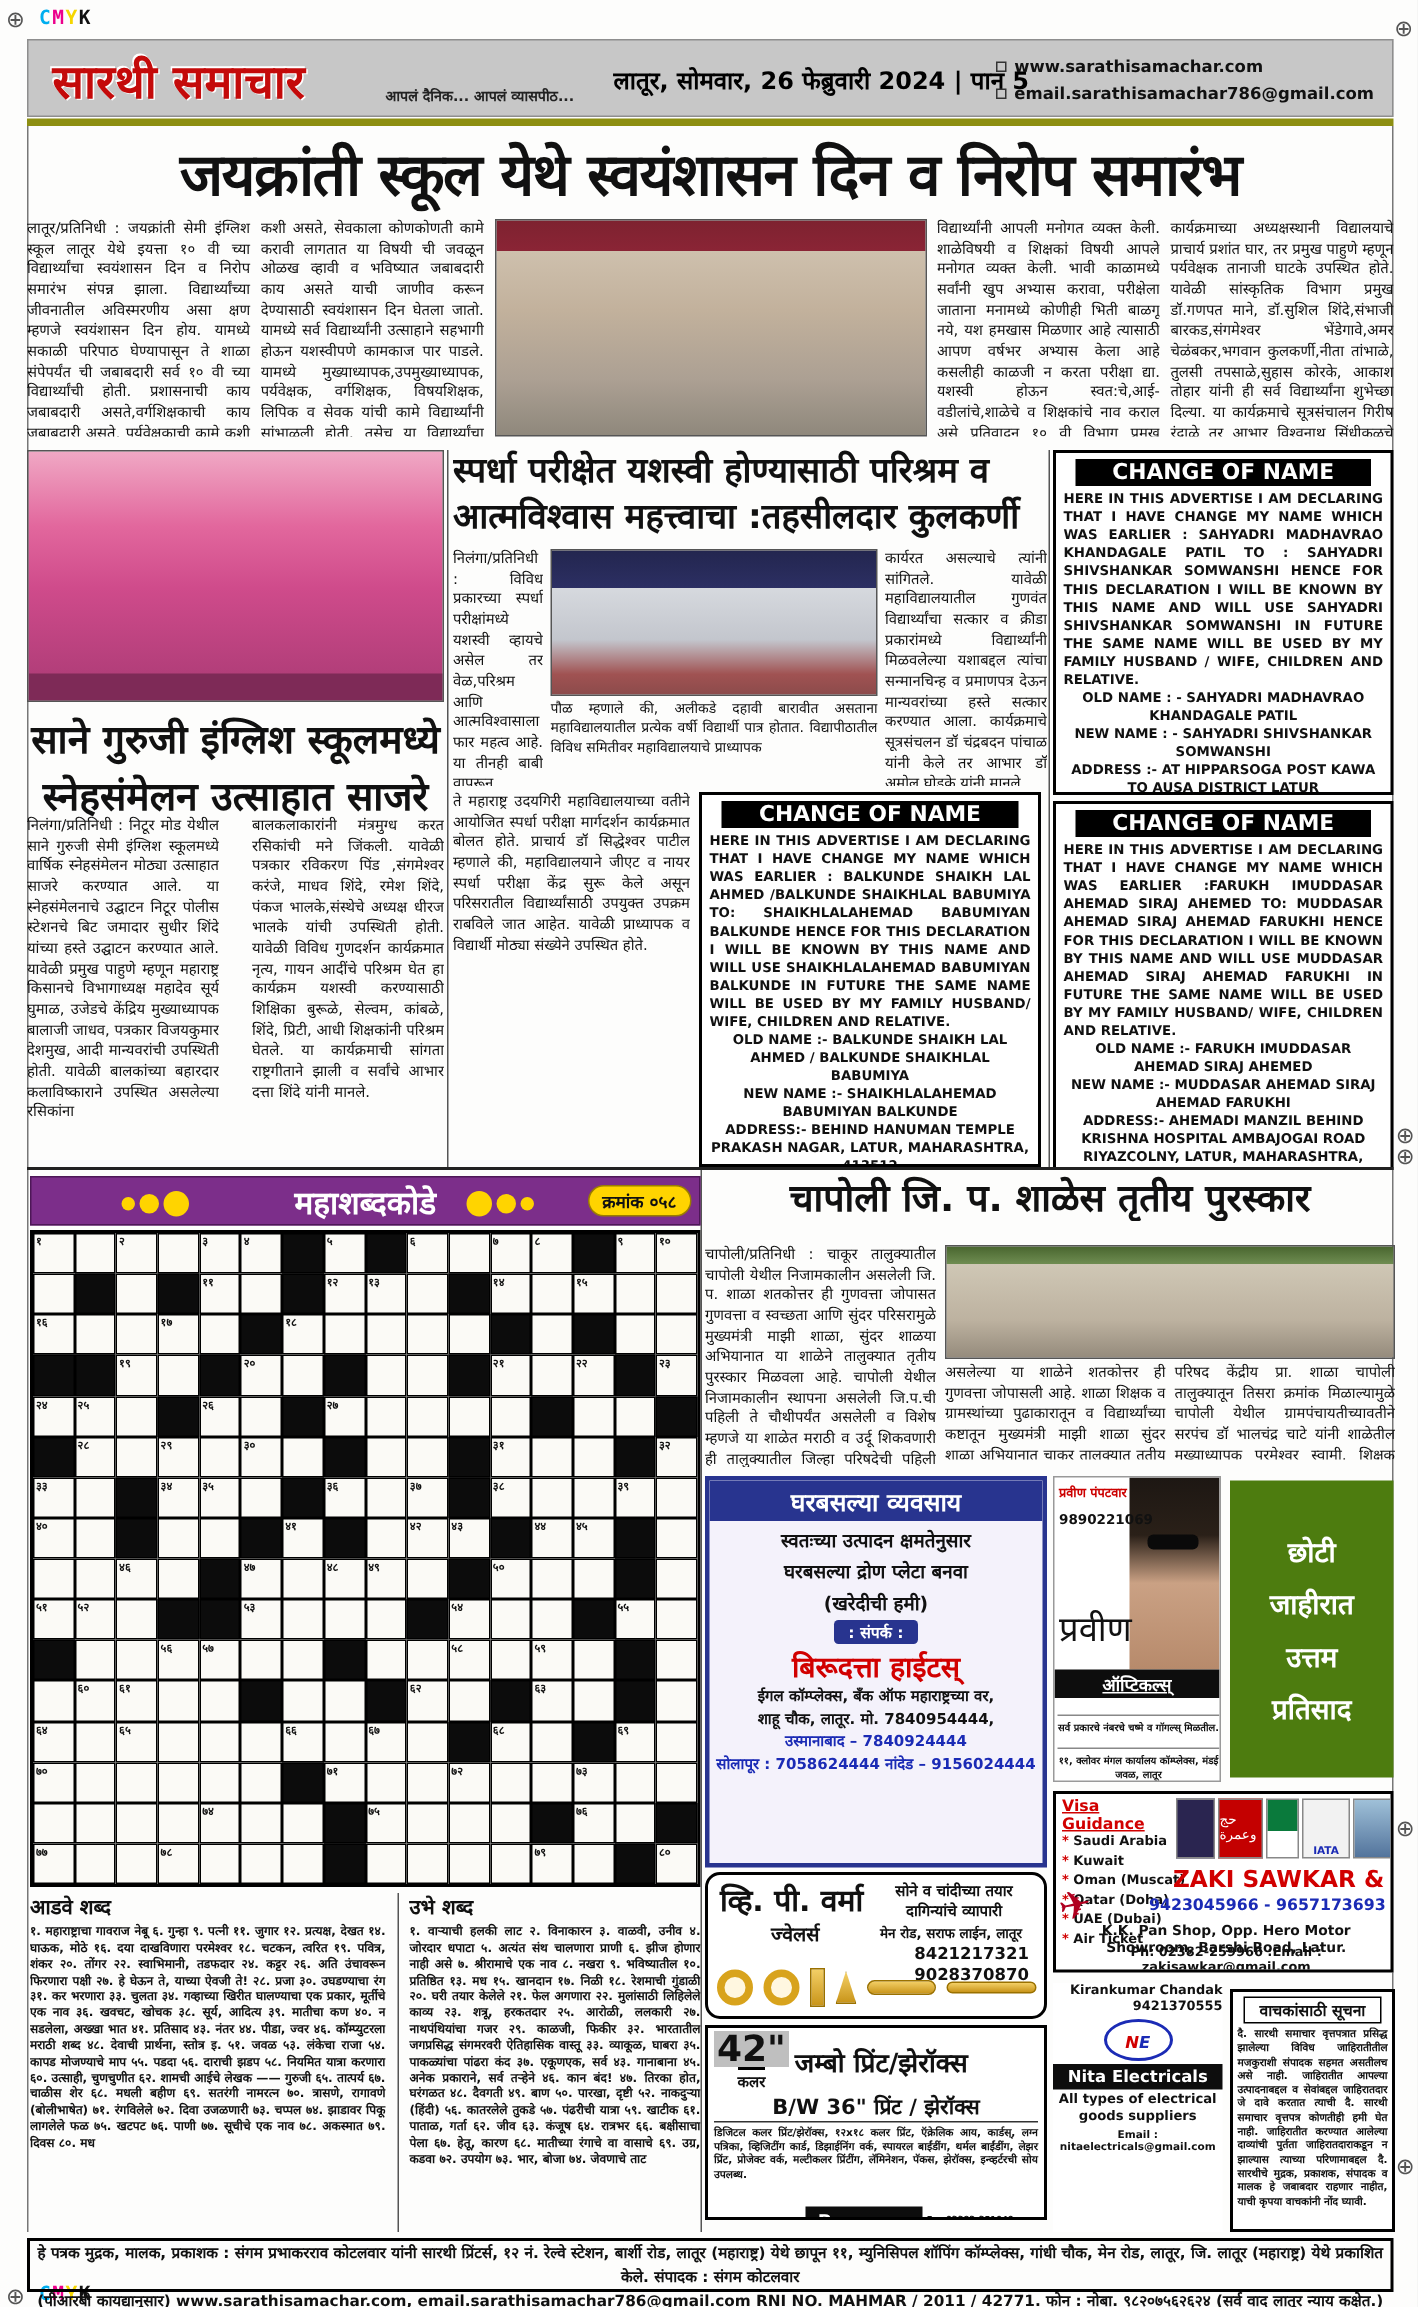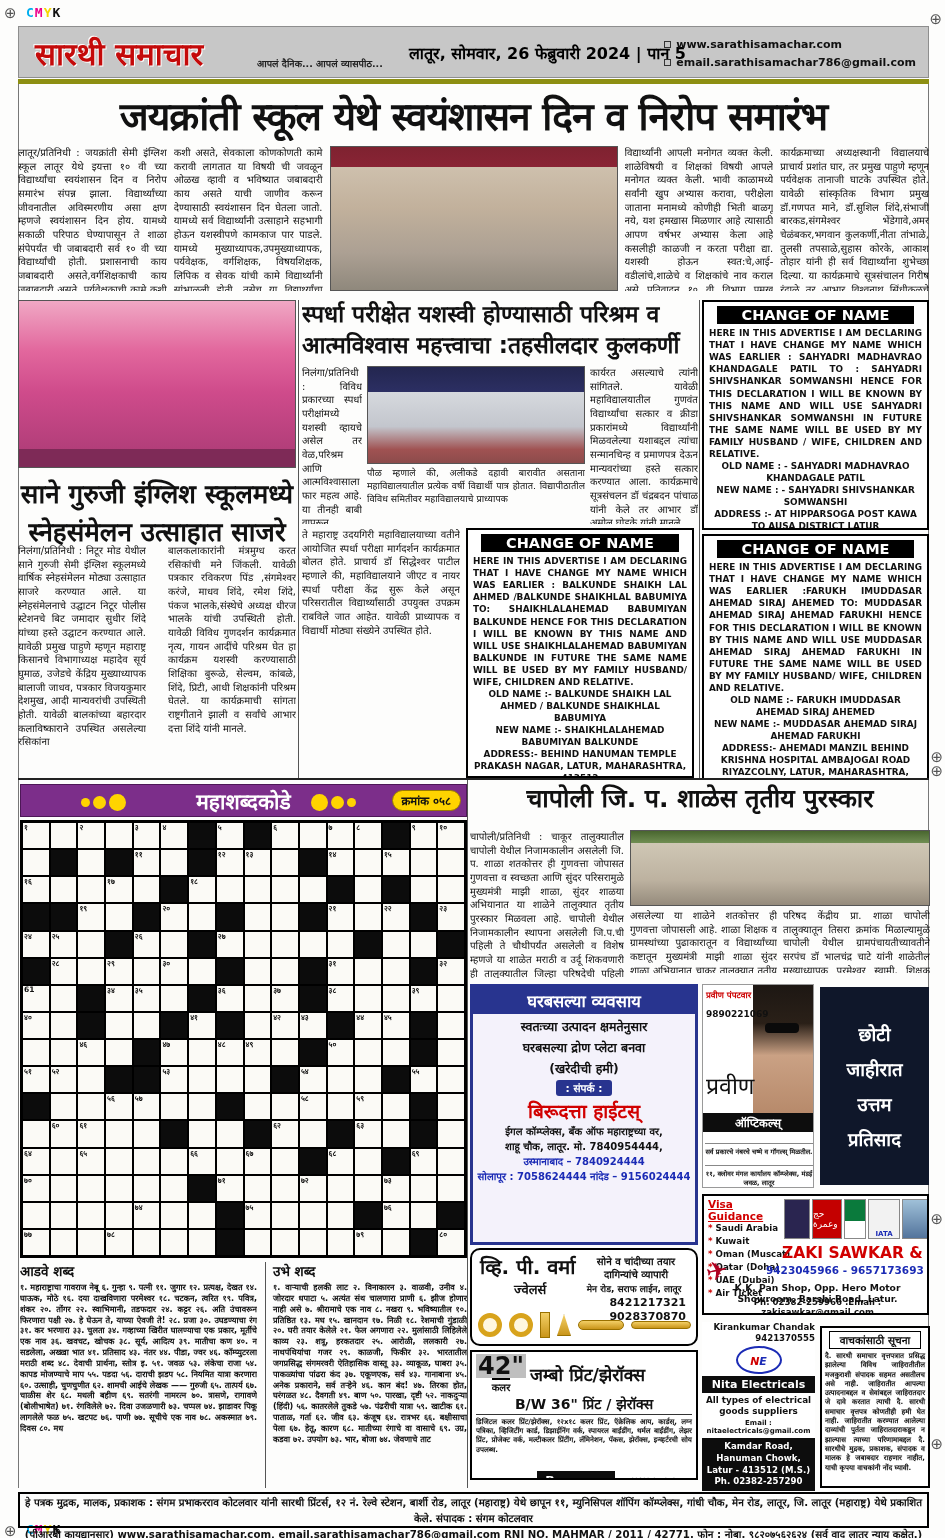"61" span.xnum { text: 61 -> ३३ }
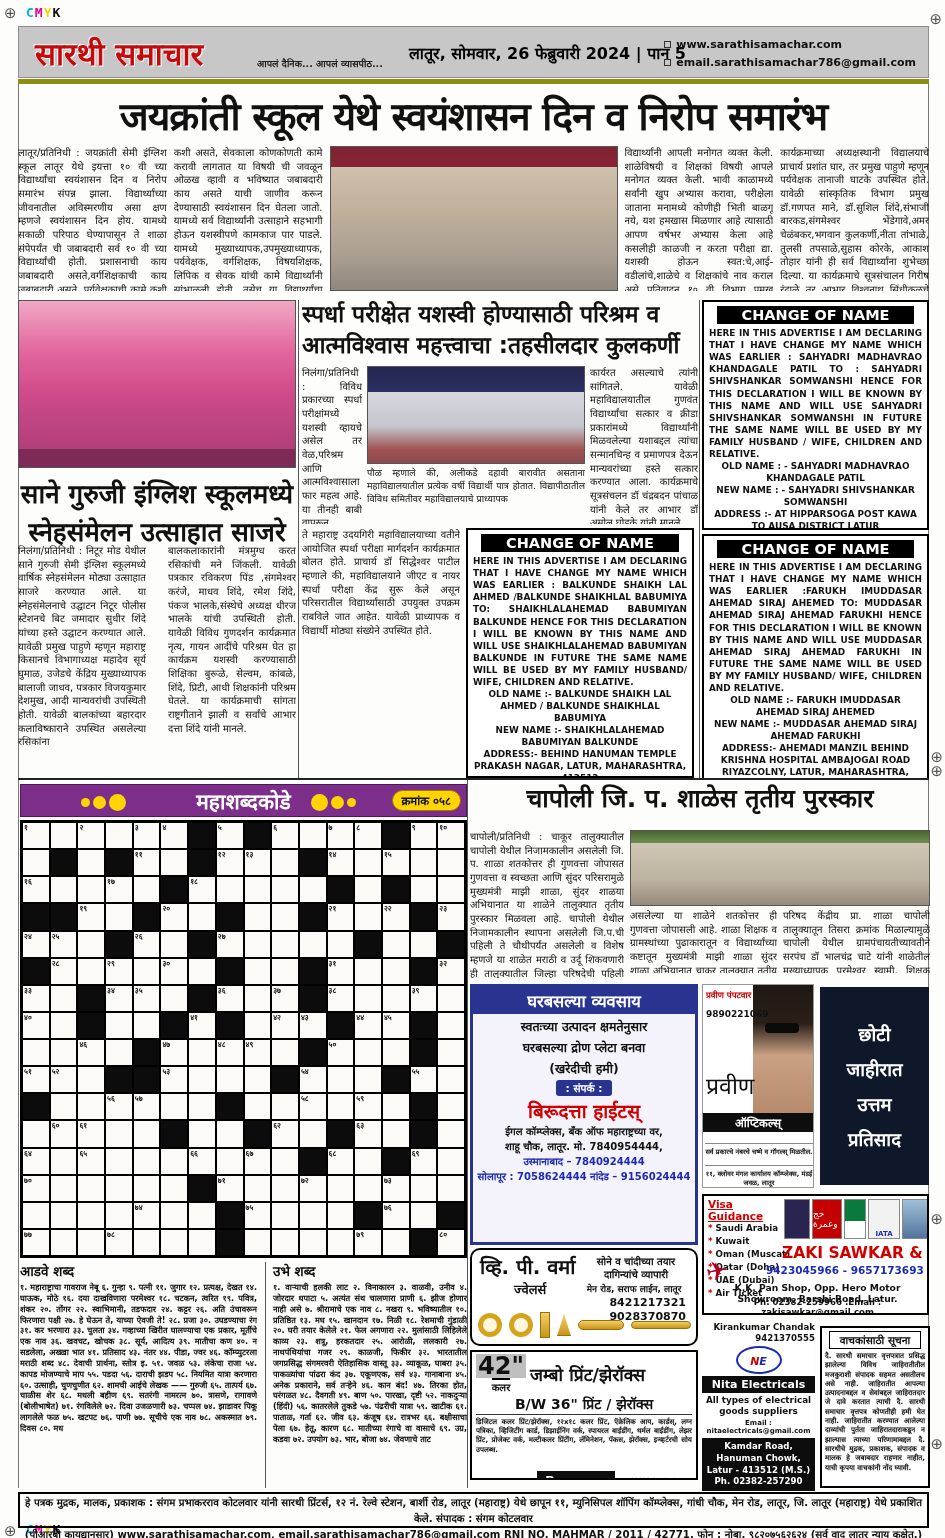"छोटी" .choti { background: #0f172a -> #4d7c0f }
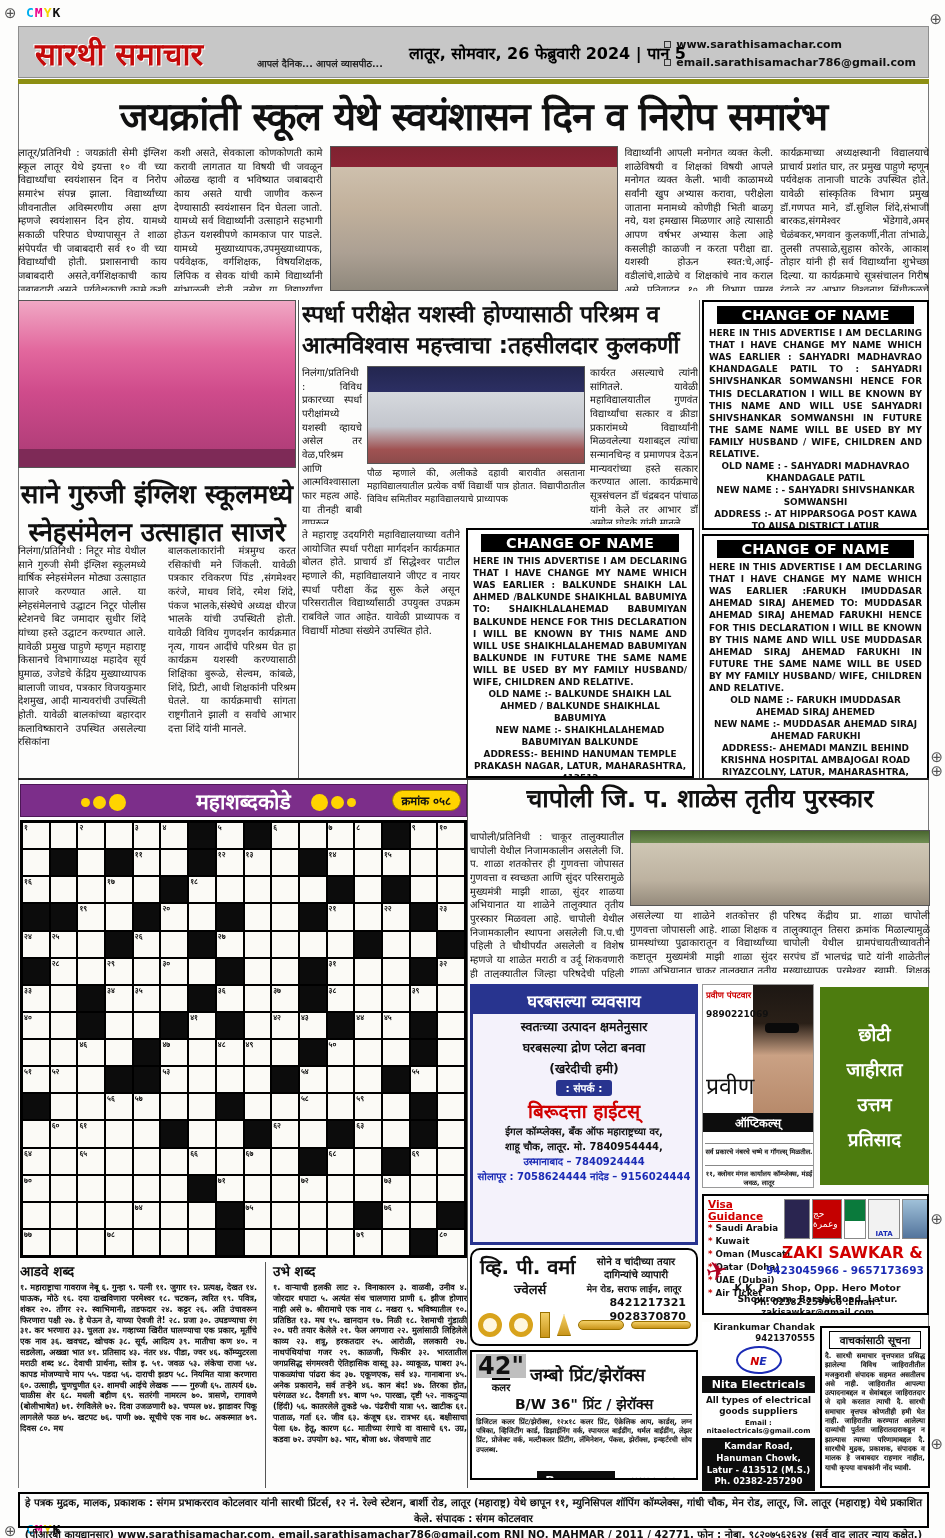"ऑप्टिकल्स्" .prav-brand2 { text-decoration: none -> underline }
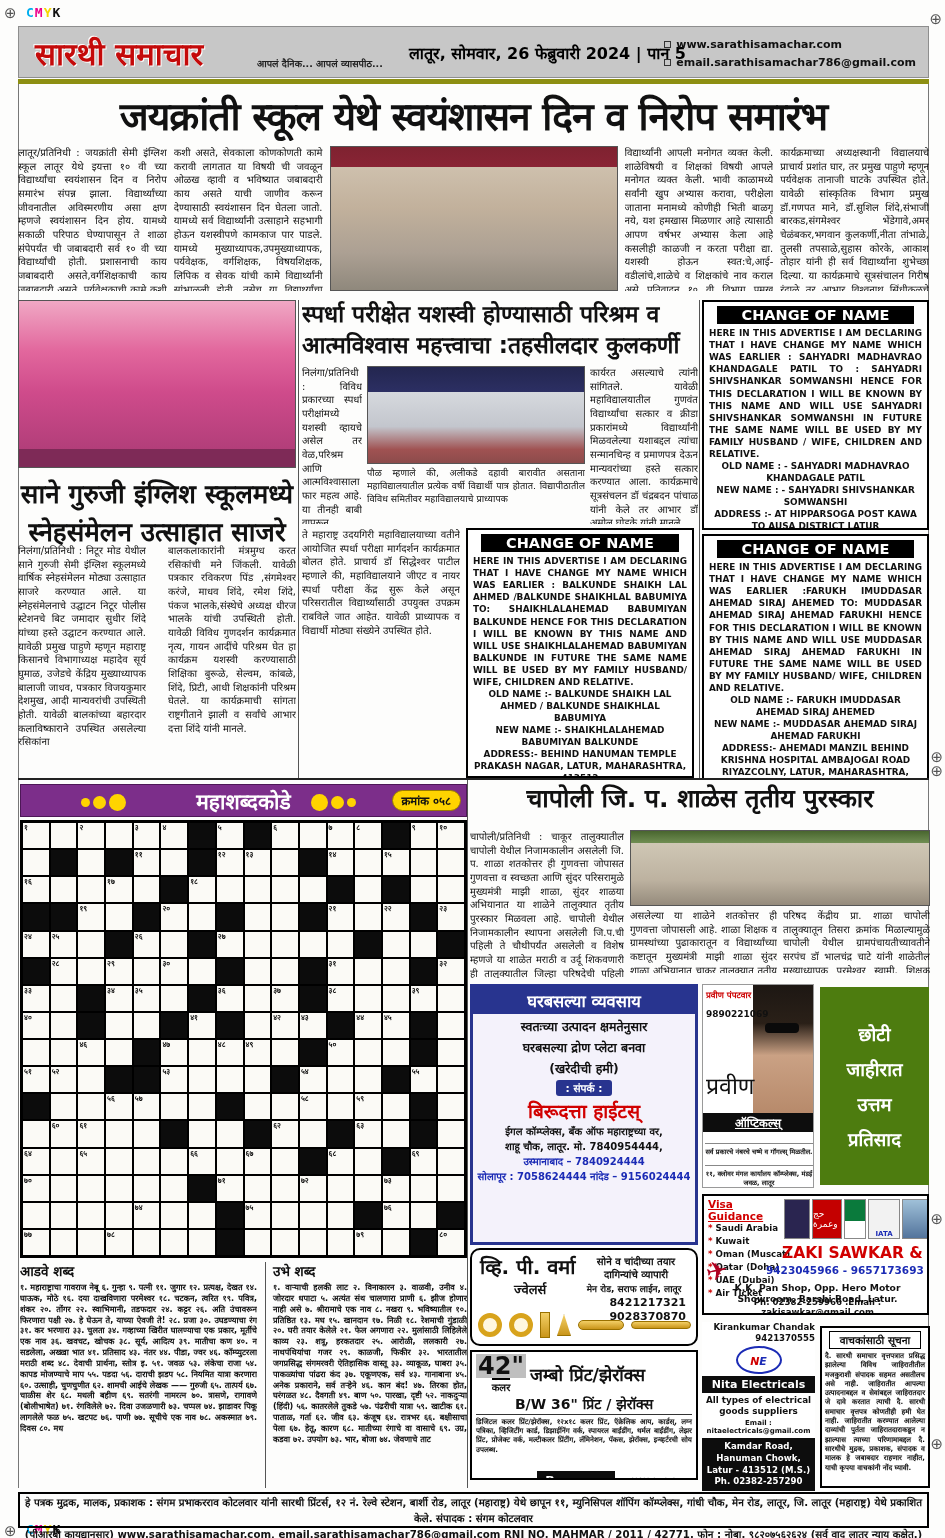"Kamdar Road, Hanuman Chowk, Latur" div.nita-addr { html: <div>Kamdar Road, Hanuman Chowk, Latur - 413512 (M.S.) Ph. 02382-257290</div> -> none }
